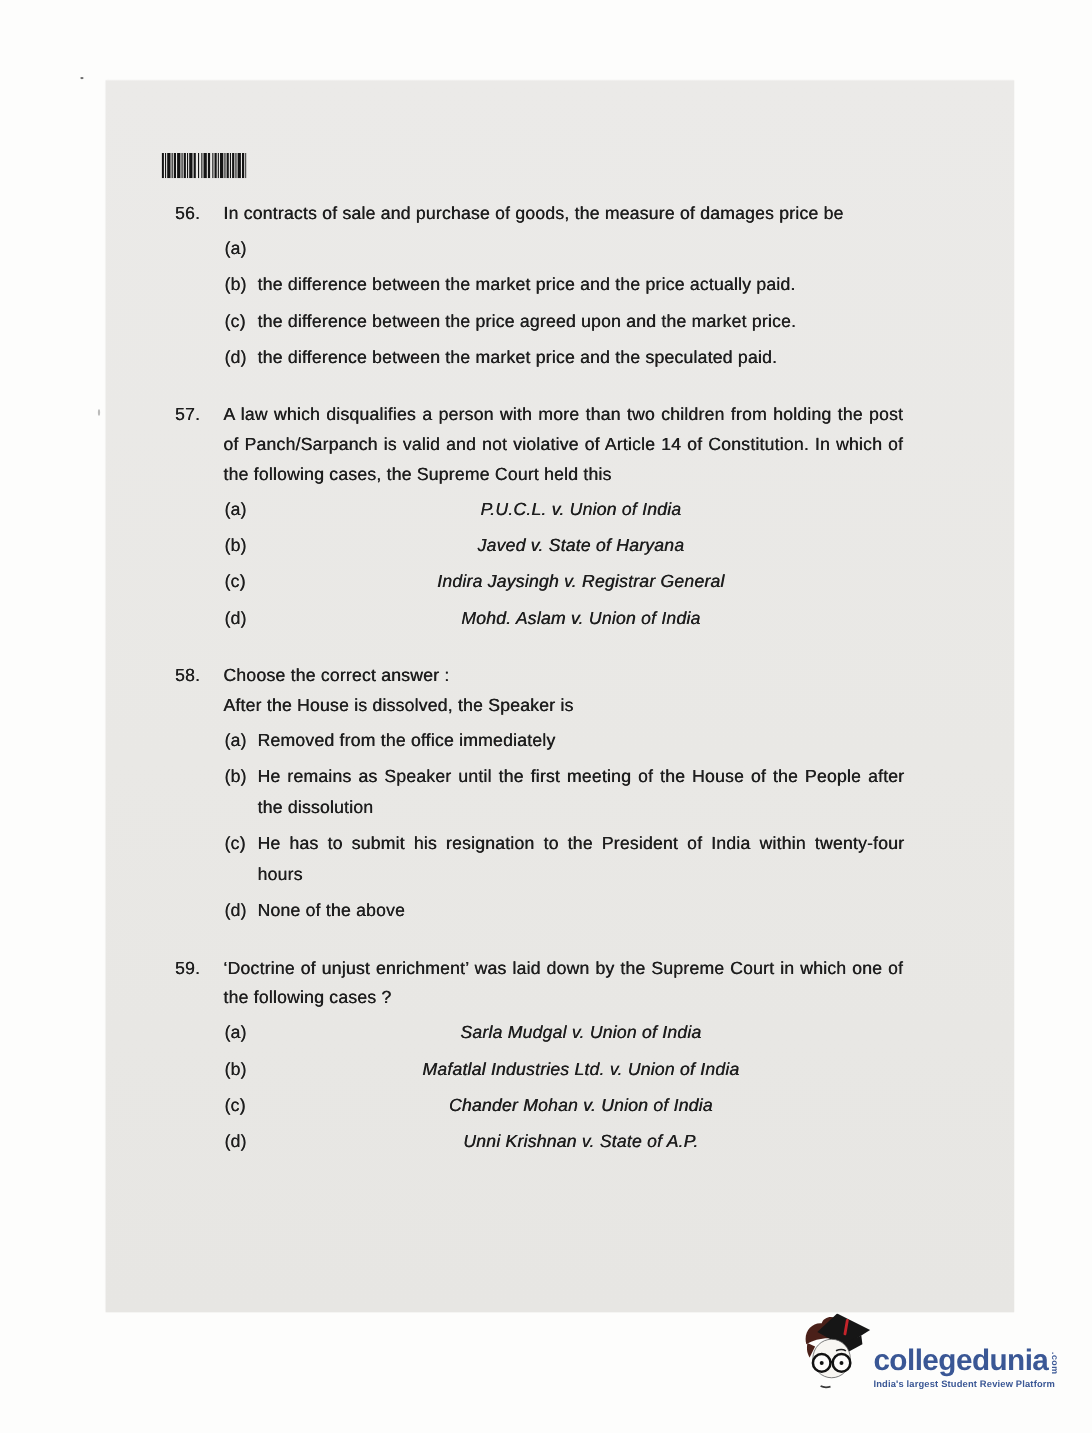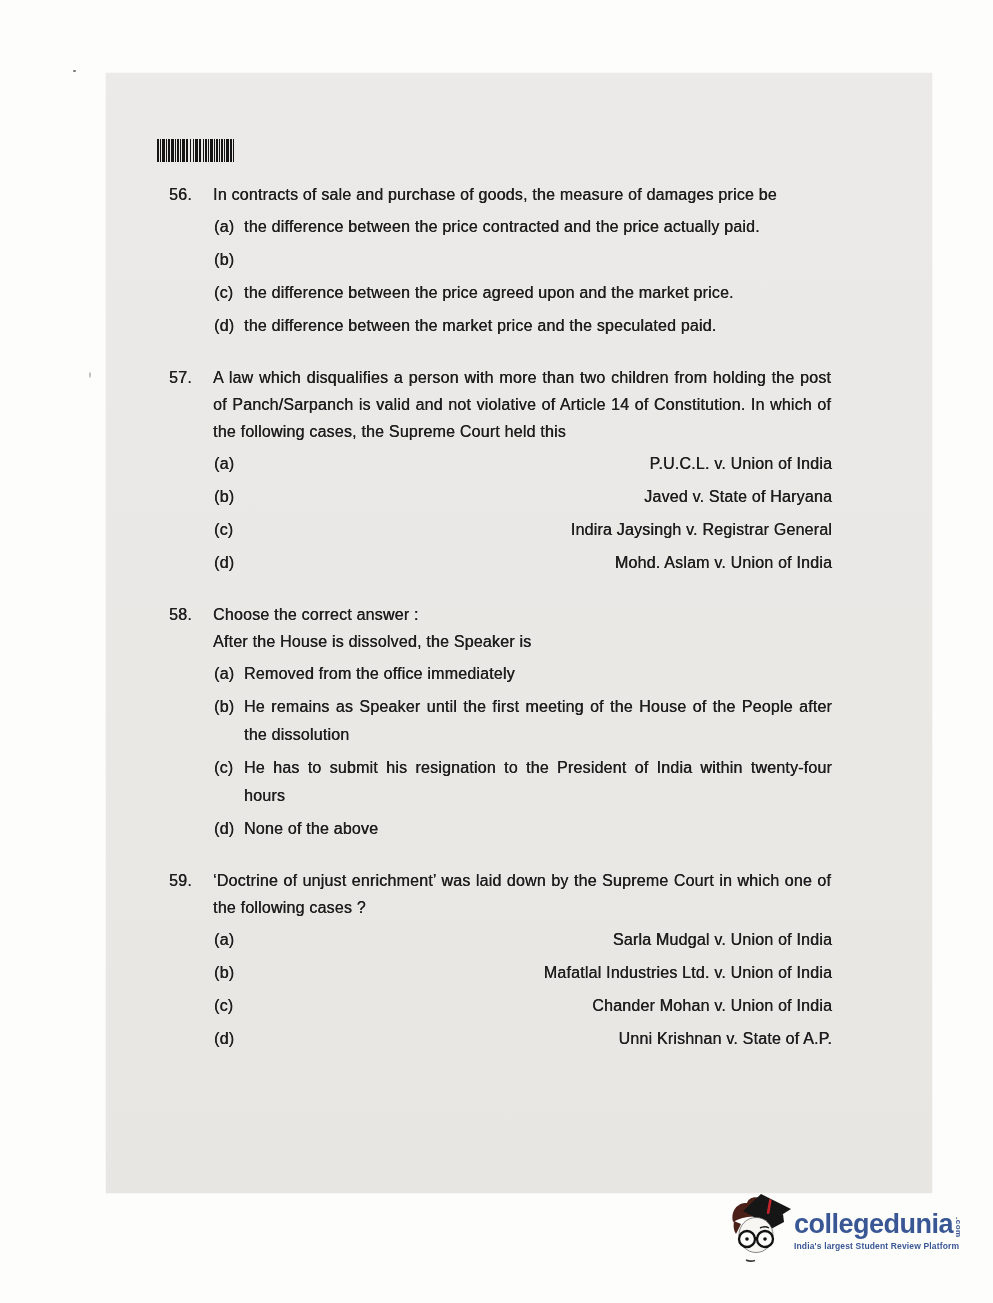"56." .sheet { left: 106px -> 96px }
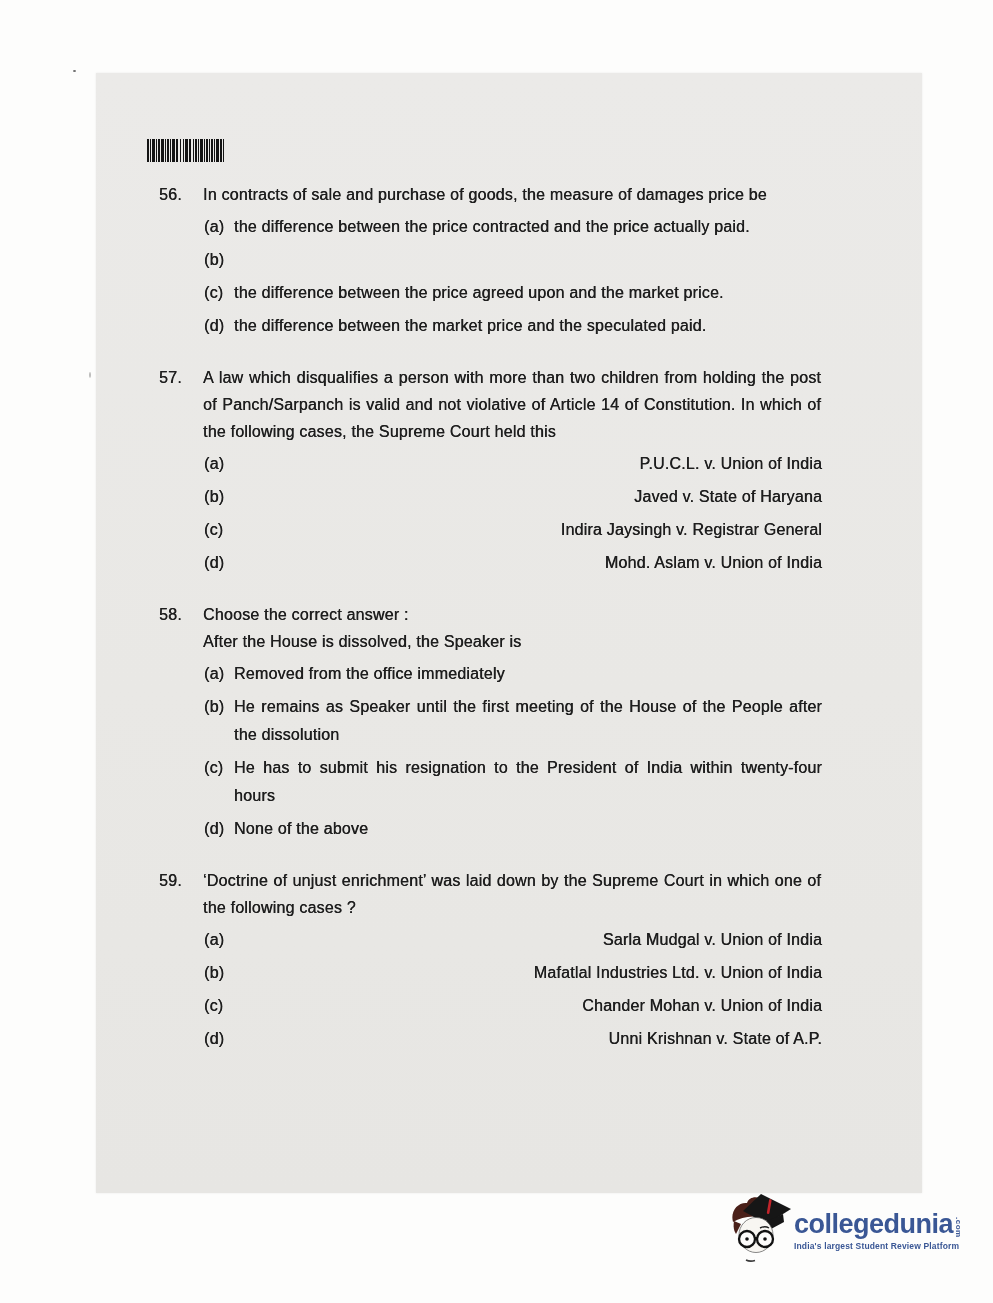"the difference between the price contracted" div.opt-text { html: <div>the difference between the price contracted and the price actually paid.</div> -> none }
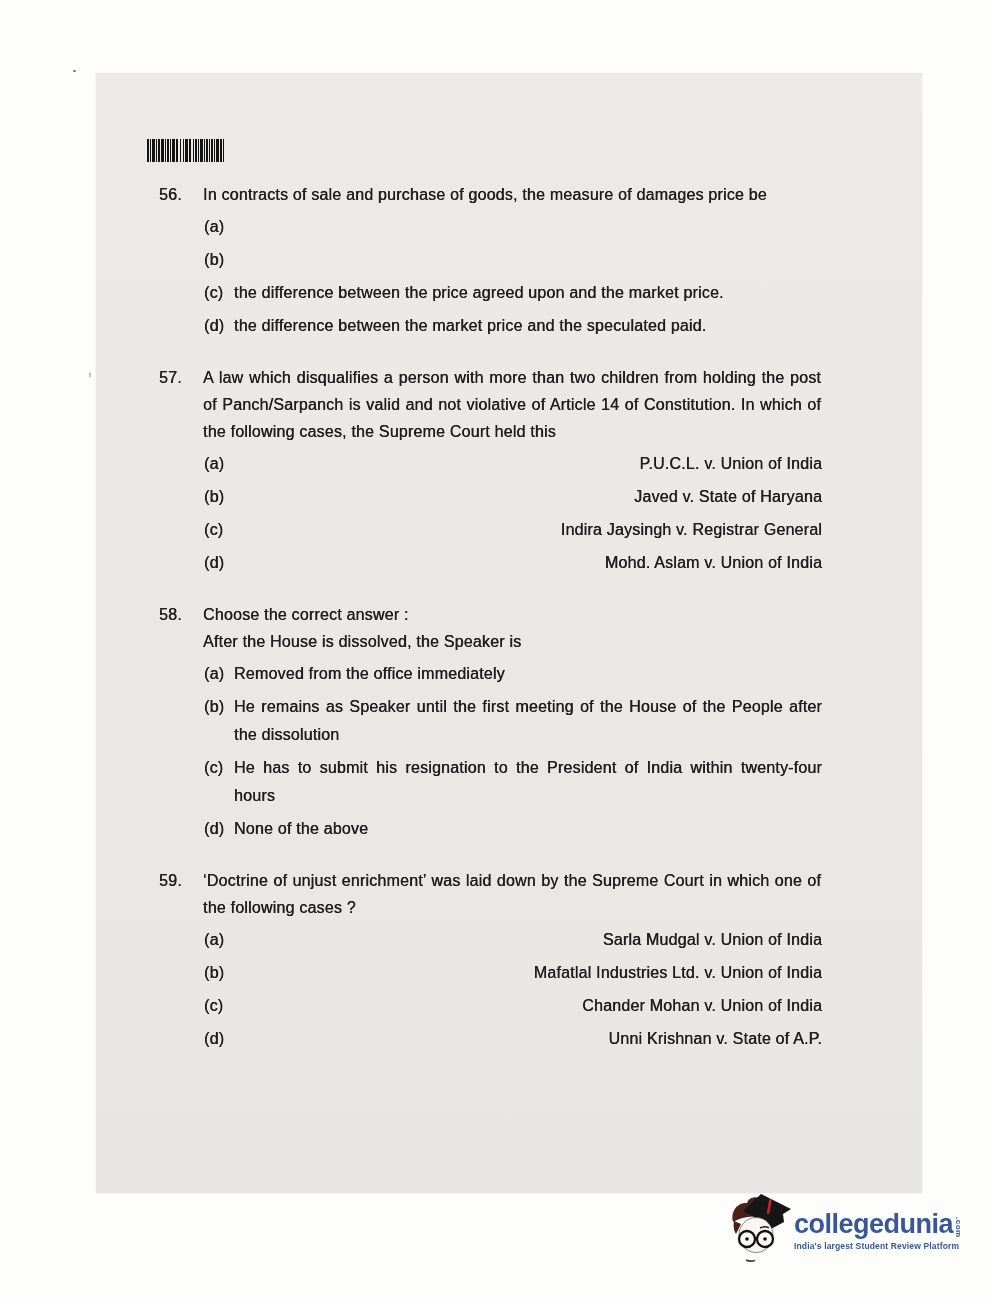"the difference between the market price and the price" div.opt-text { html: none -> <div>the difference between the market price and the price actually paid.</div> }
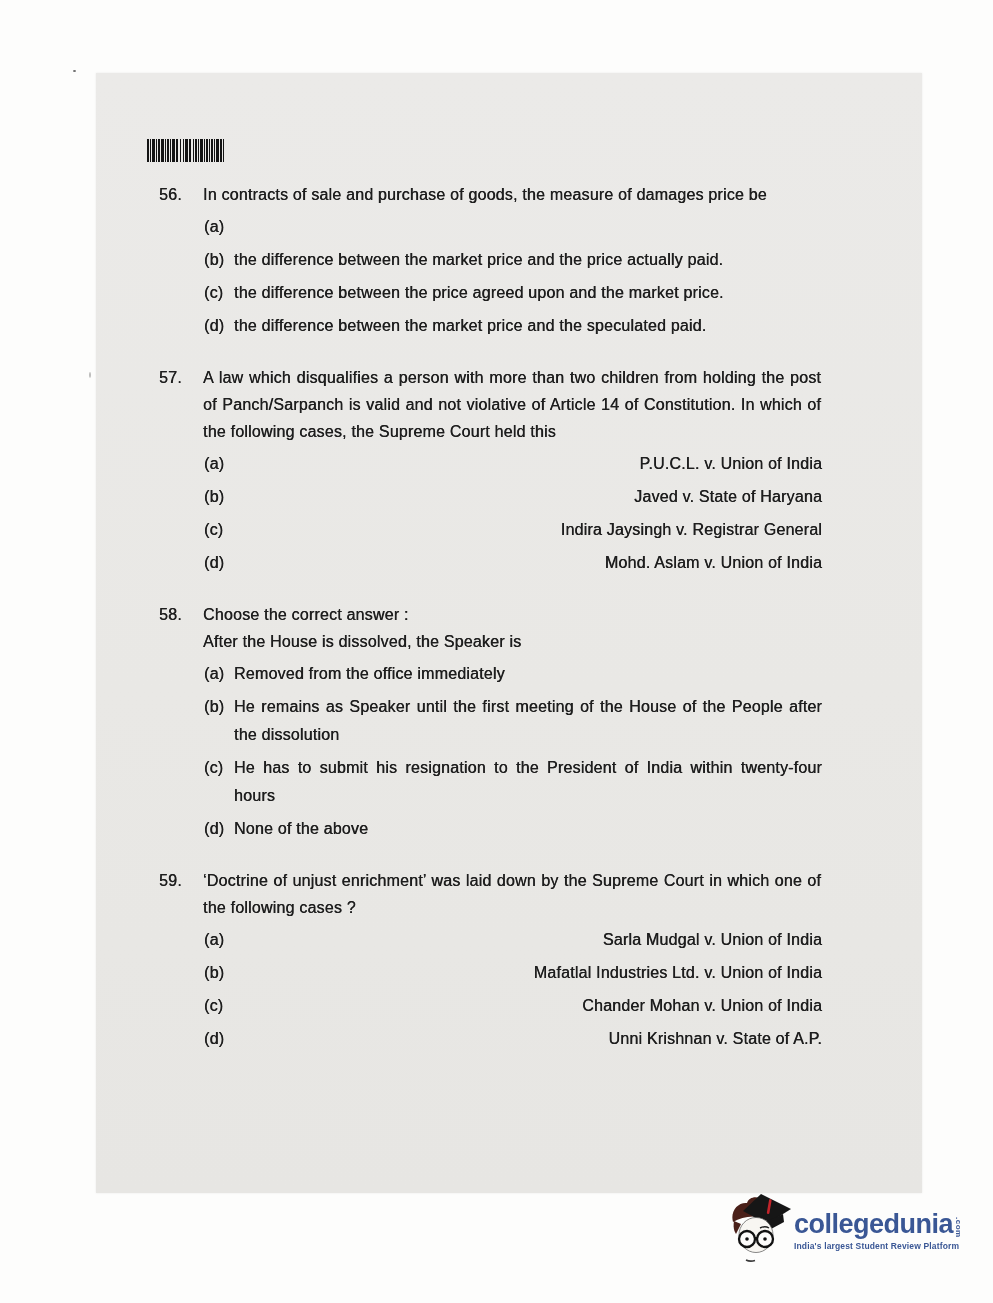"P.U.C.L. v. Union of India" .case-options .opt-text { font-style: none -> italic; text-align: right -> center }
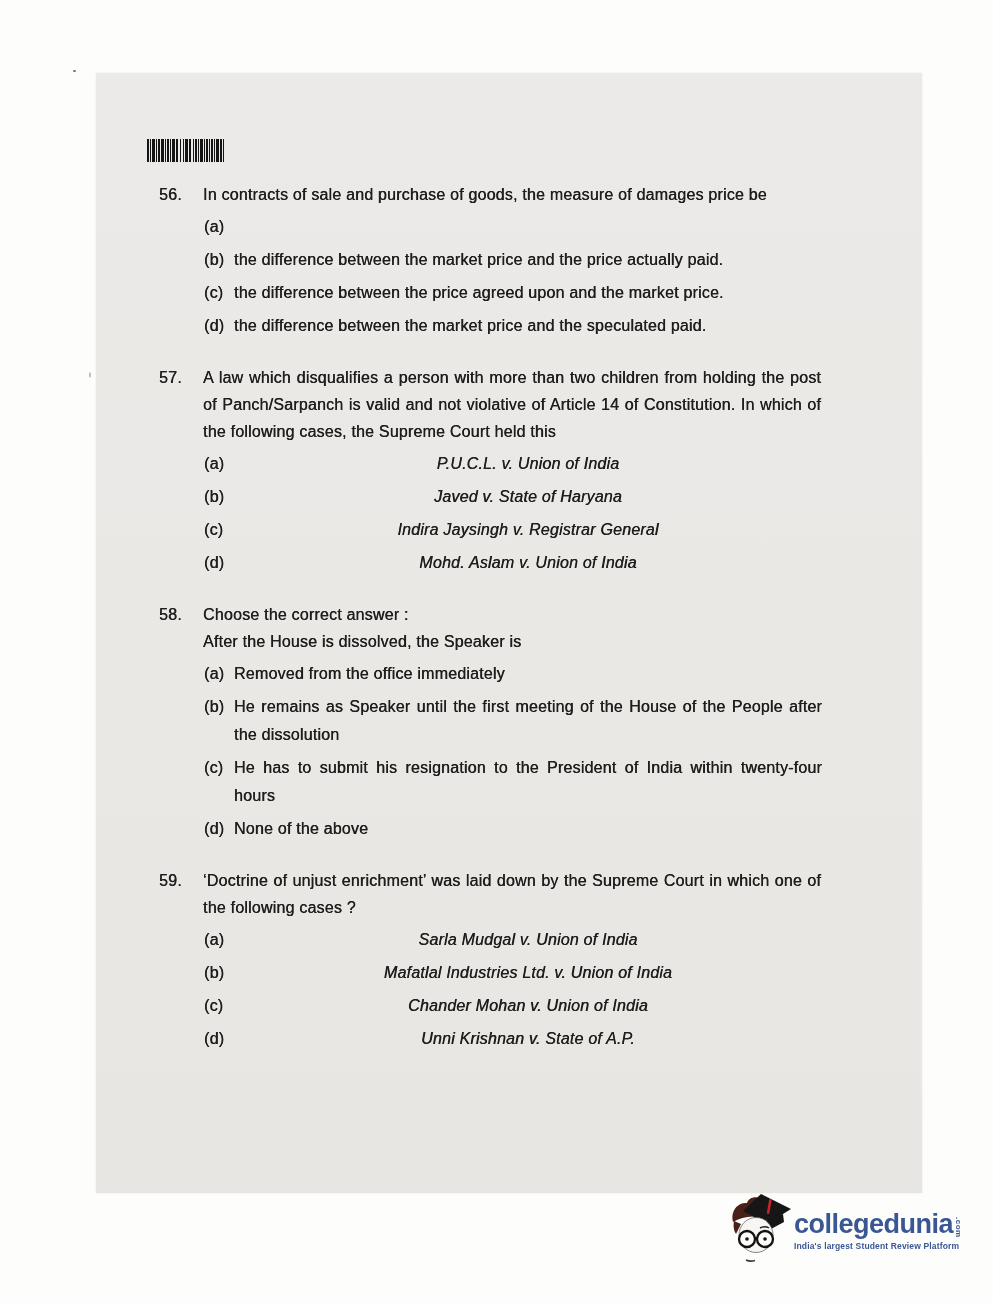"collegedunia" .logo-textcol { padding-top: 16px -> 28px }
